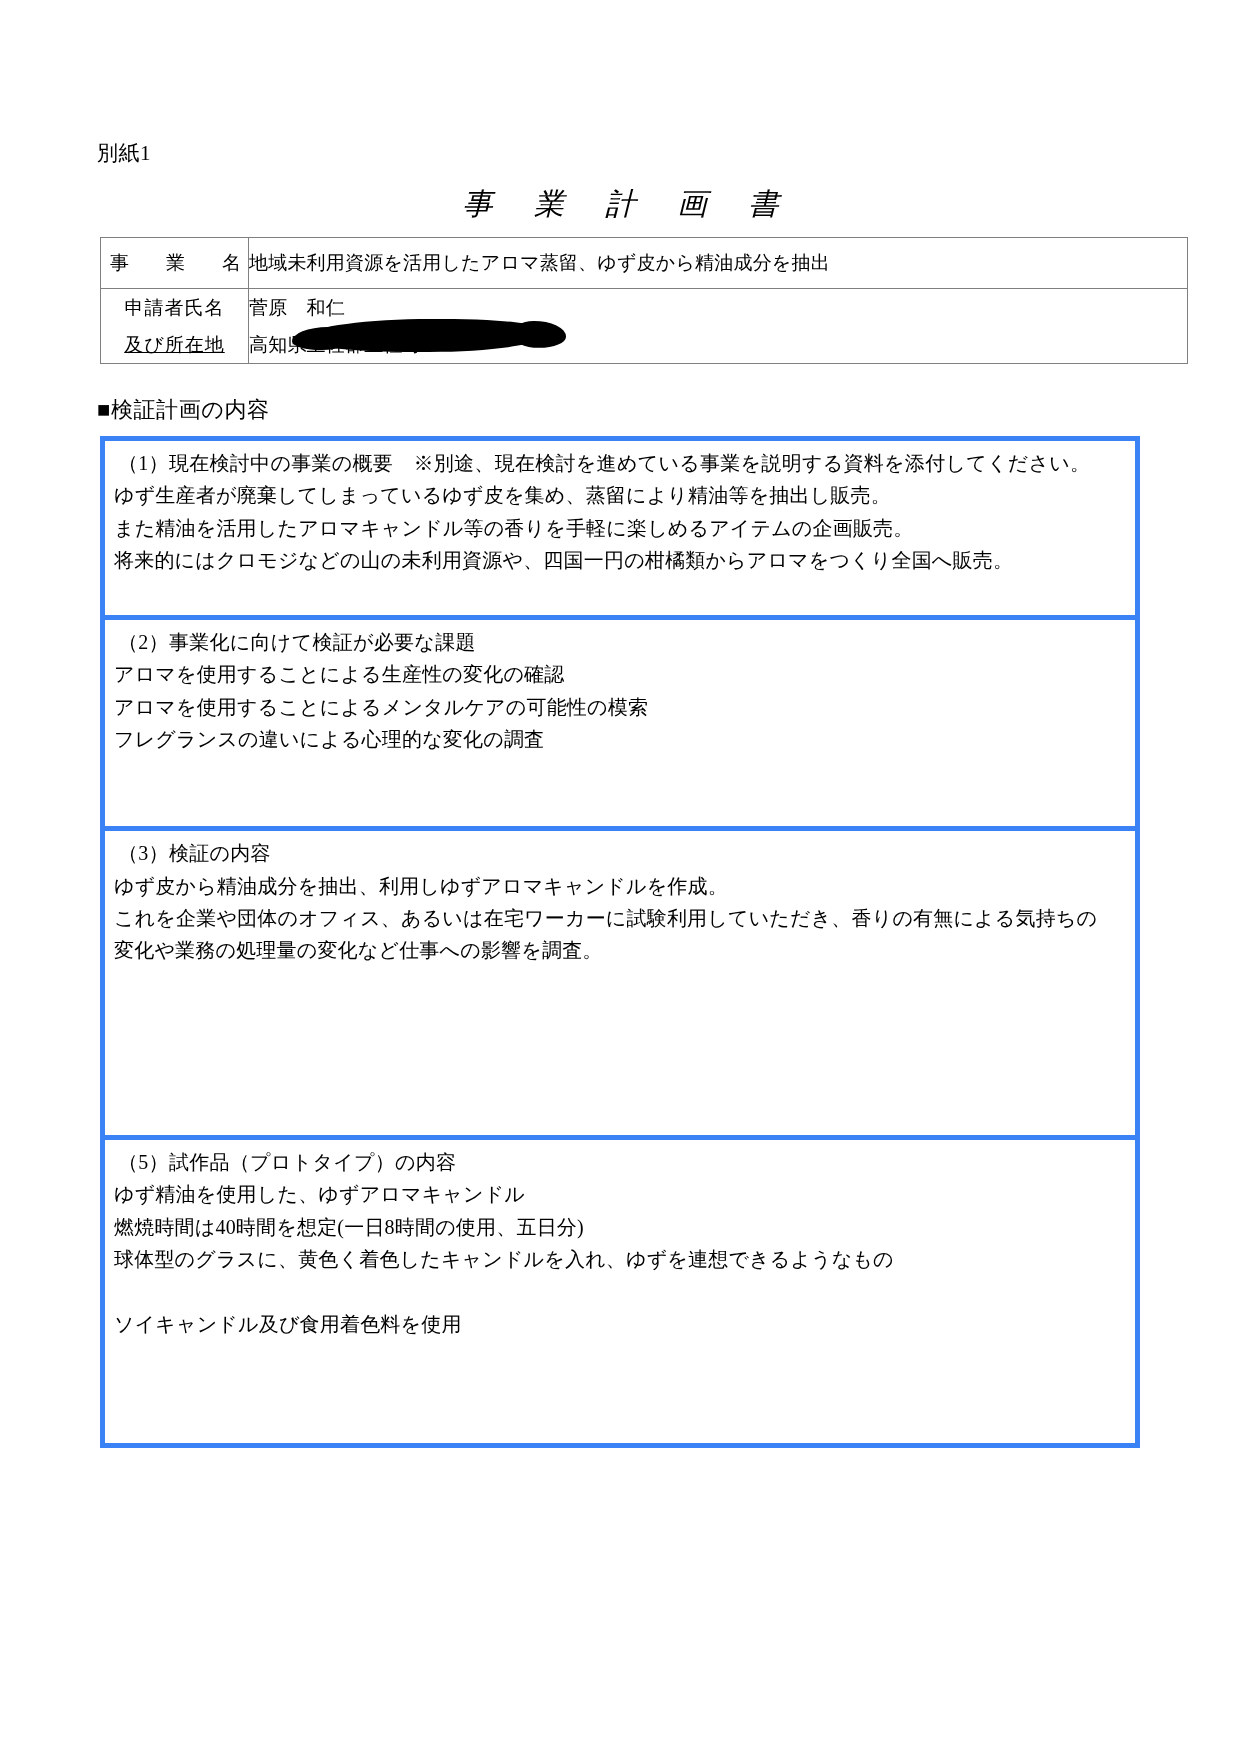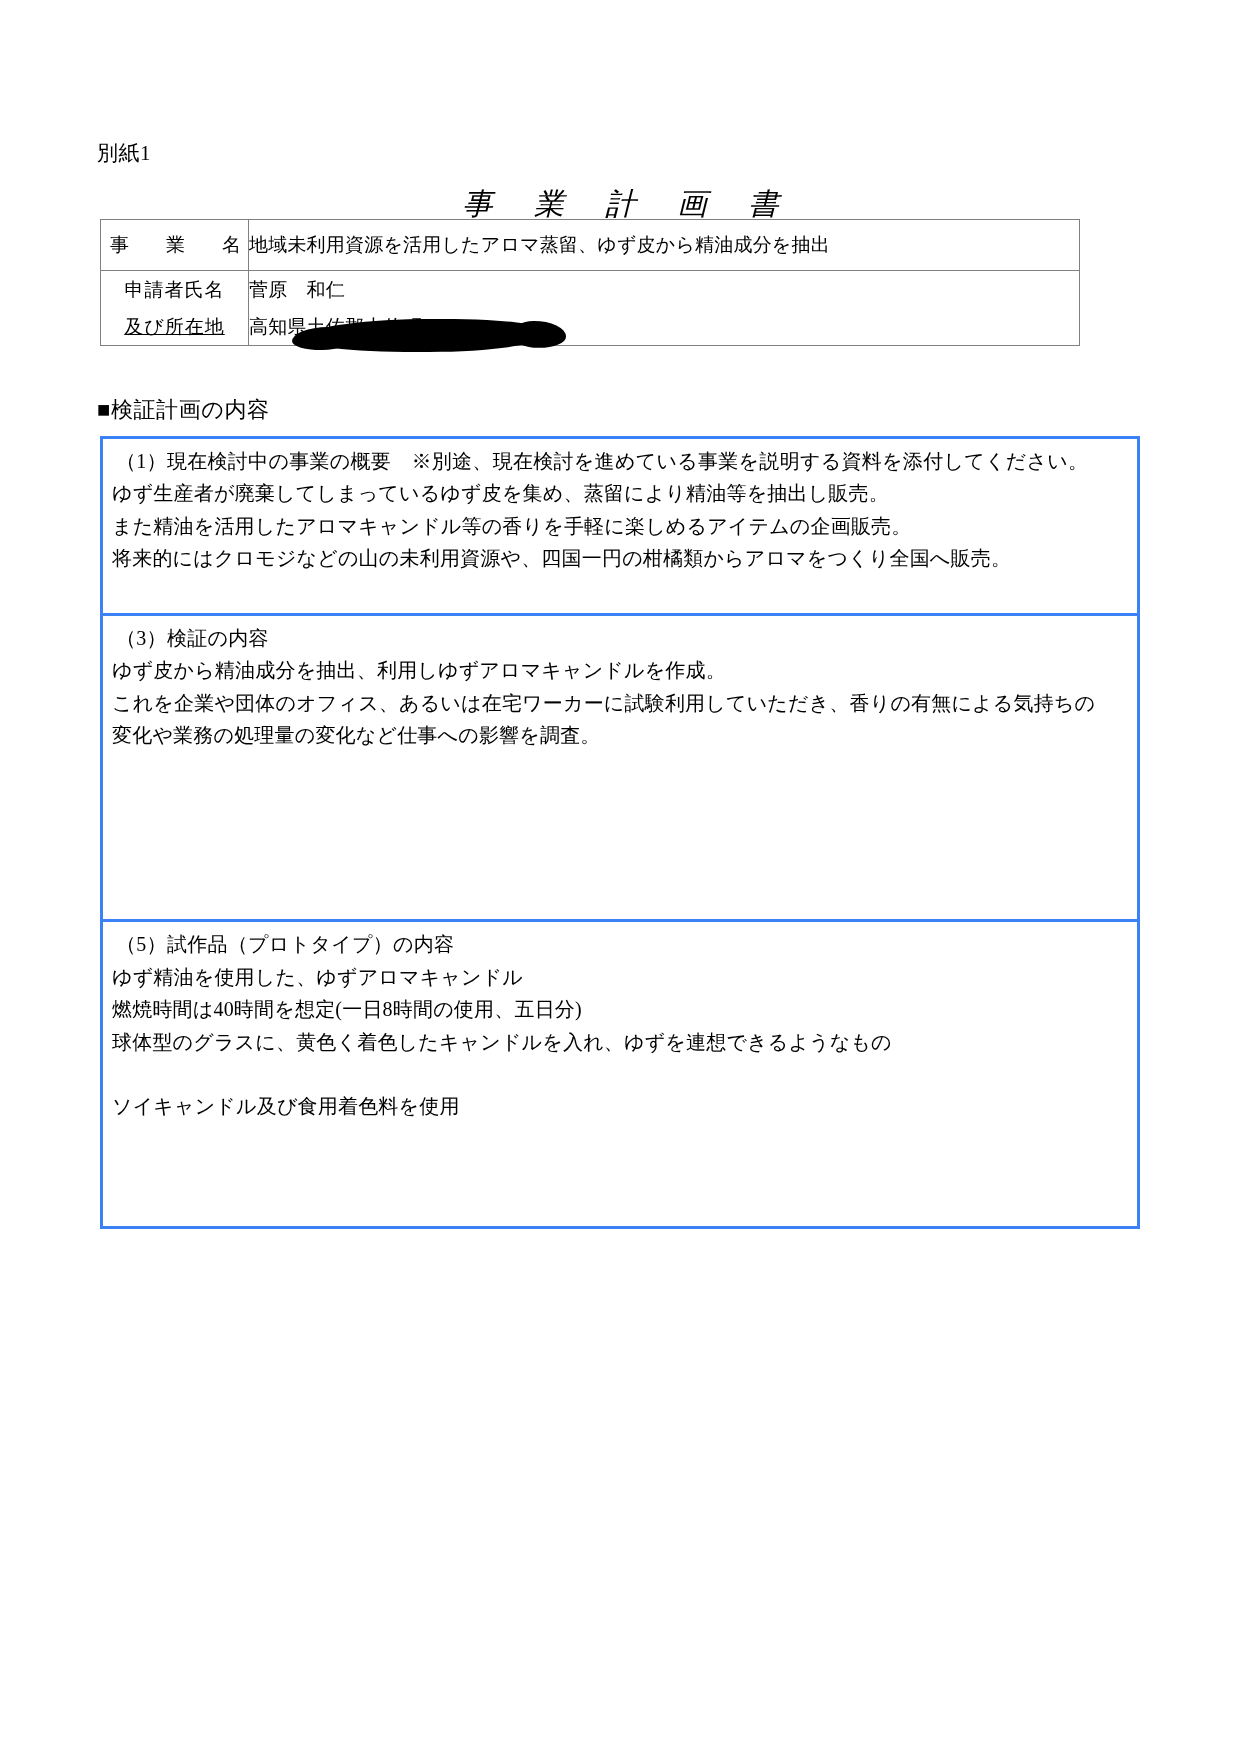"事 業 名" .info-table { top: 219px -> 237px; width: 980px -> 1088px }
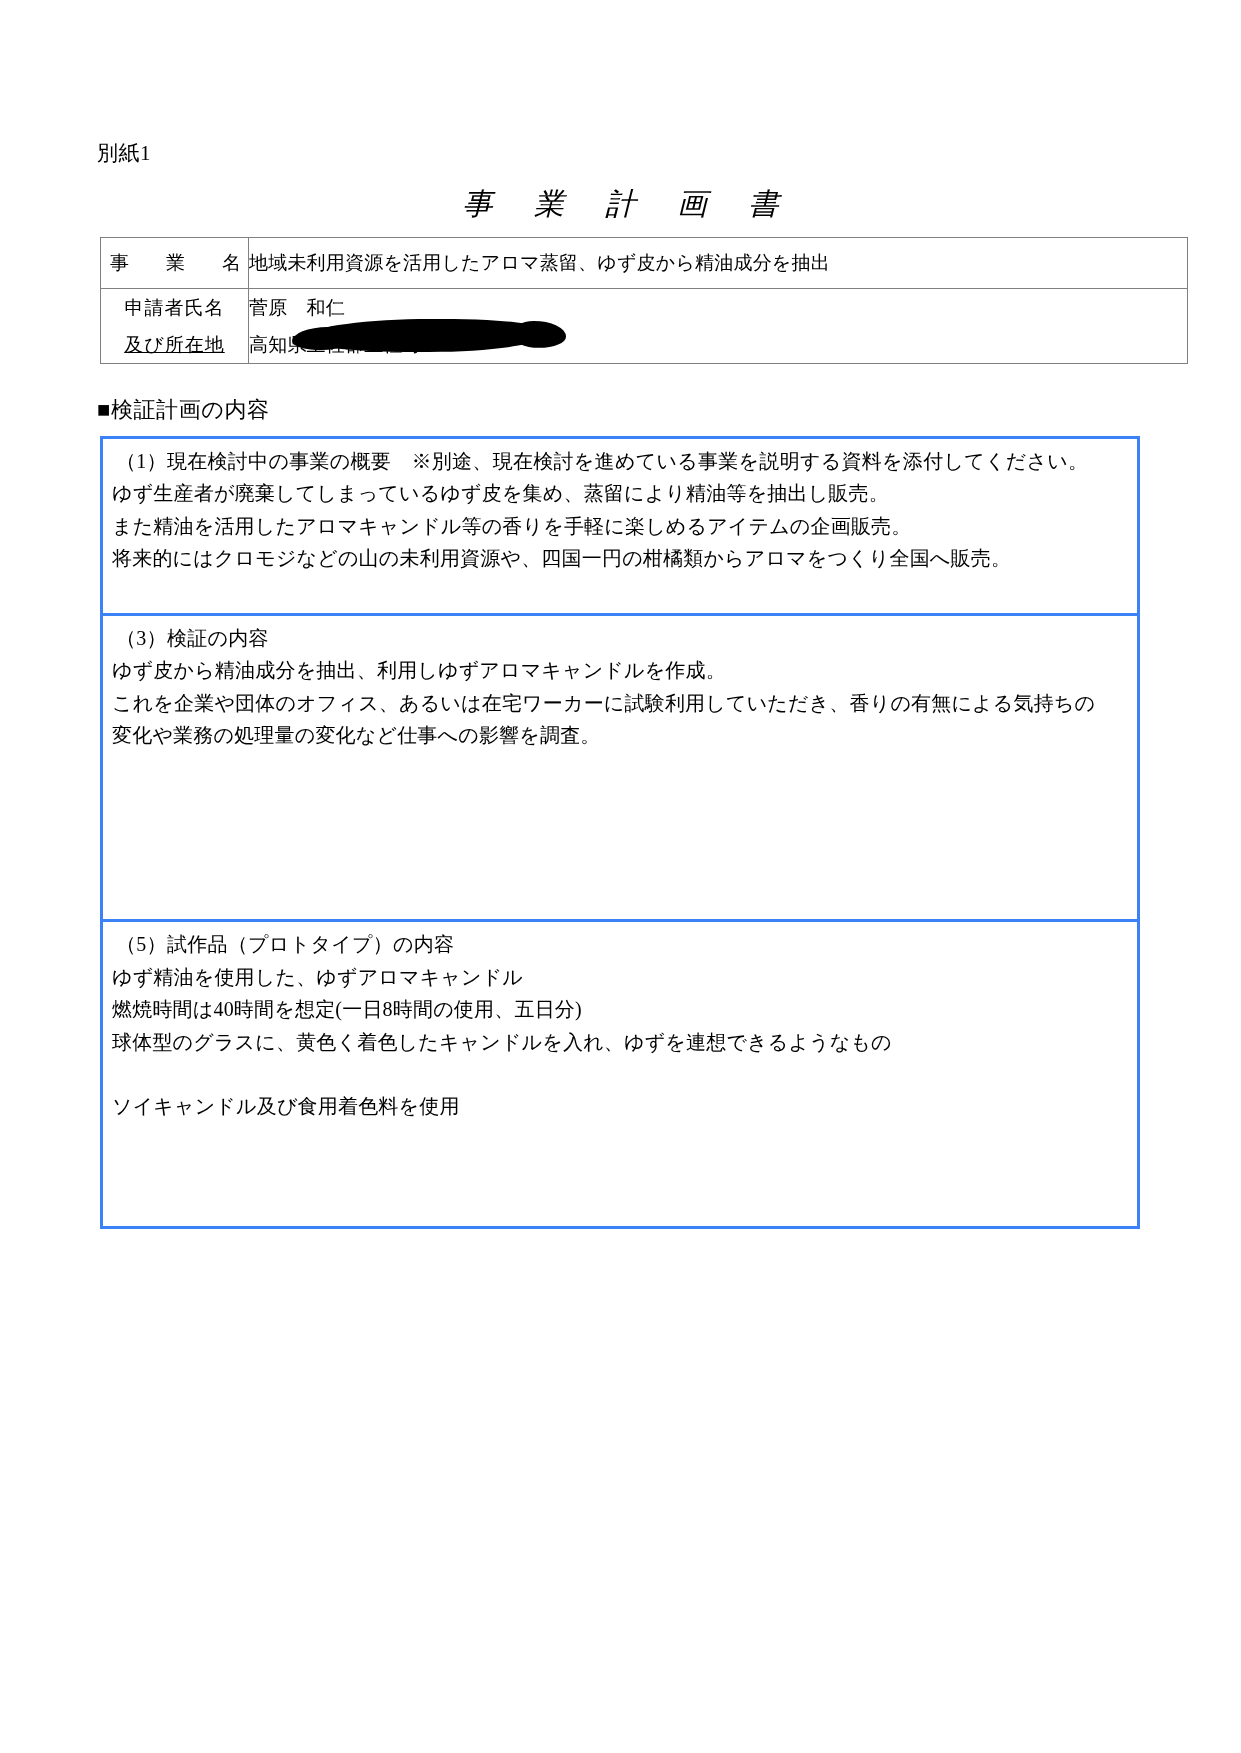"（1）現在検討中の事業の概要" .content-table td { border: 3px solid #3b82f6 -> 5px solid #3b82f6 }
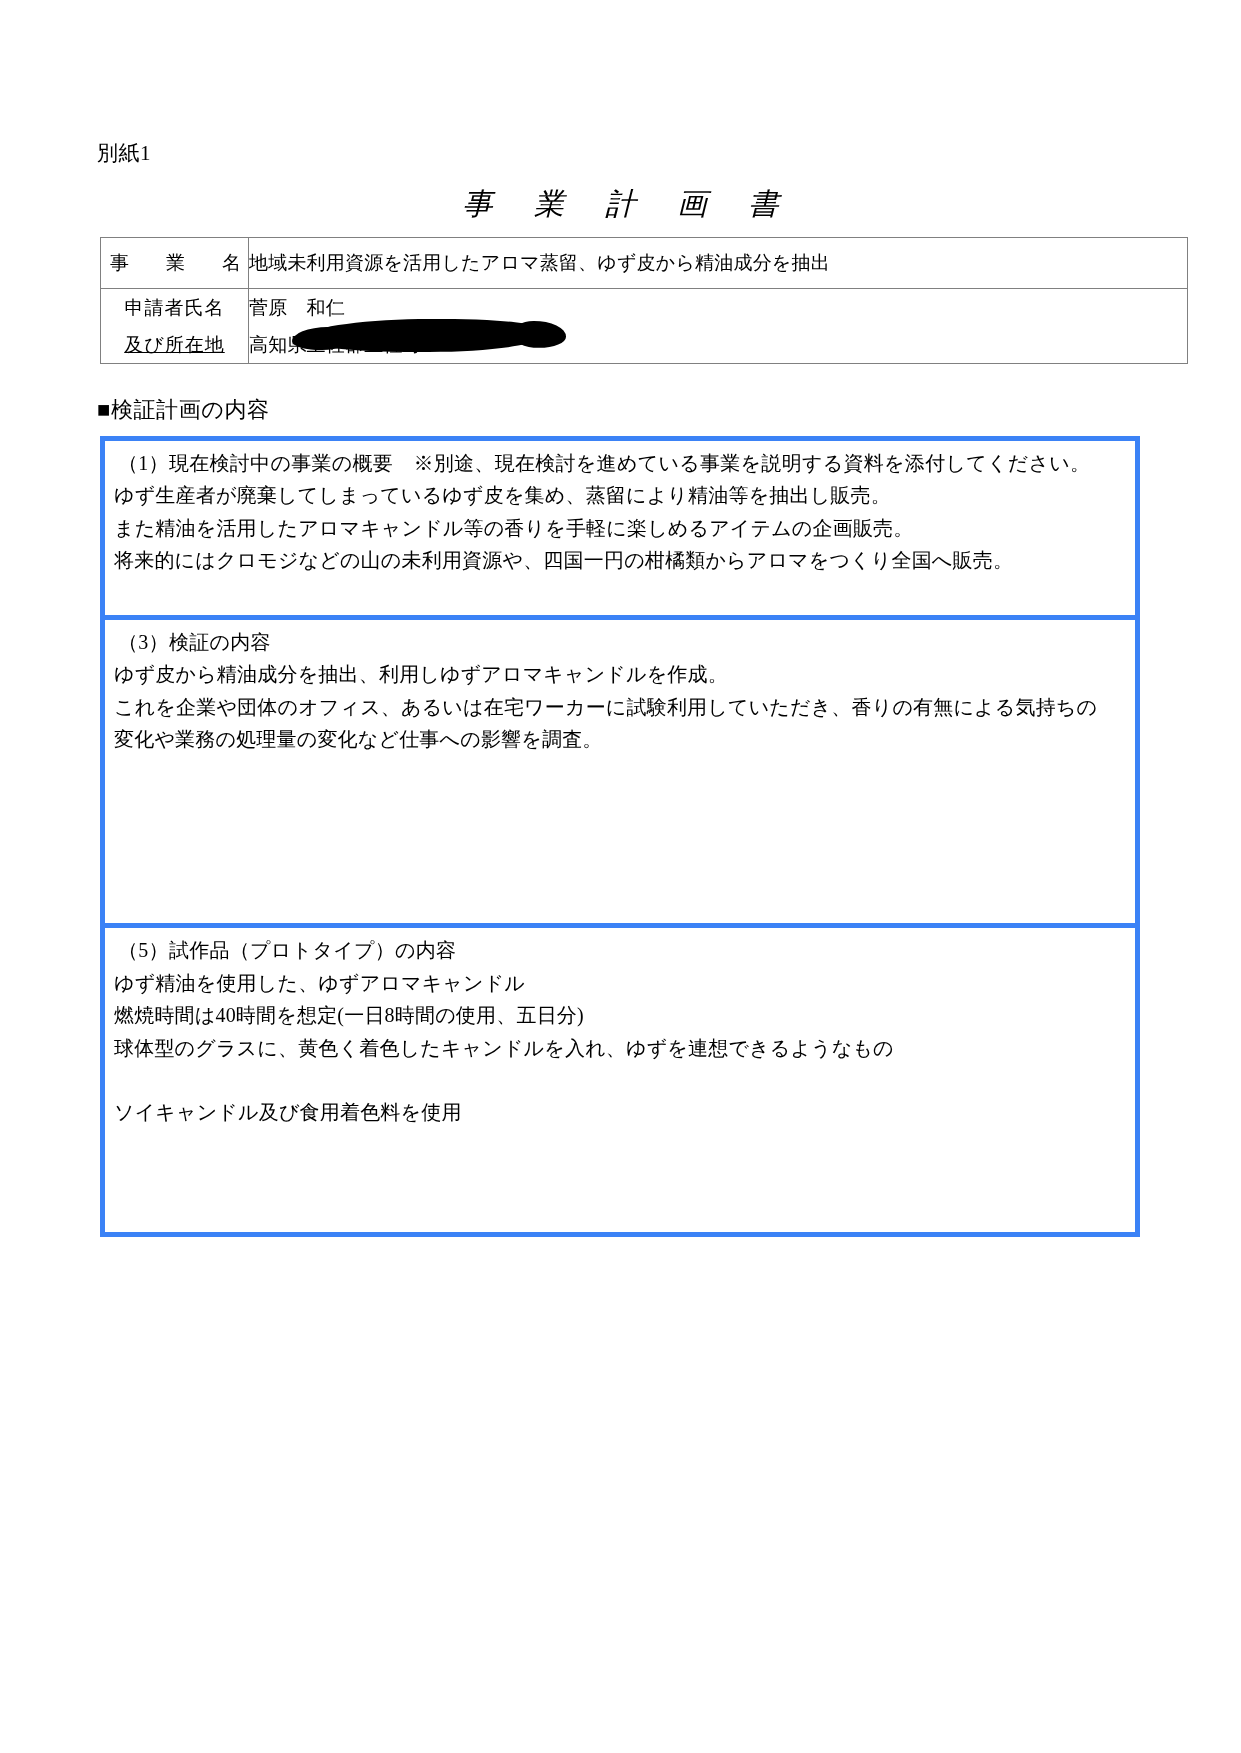"（2）事業化に向けて検証が必要な課題" tr { html: none -> <tr> <td> <div>（2）事業化に向けて検証が必要な課題</div> <div>アロマを使用することによる生産性の変化の確認</div> <div>アロマを使用することによるメンタルケアの可能性の模索</div> <div>フレグランスの違いによる心理的な変化の調査</div> <div></div> <div></div> </td> </tr> }
